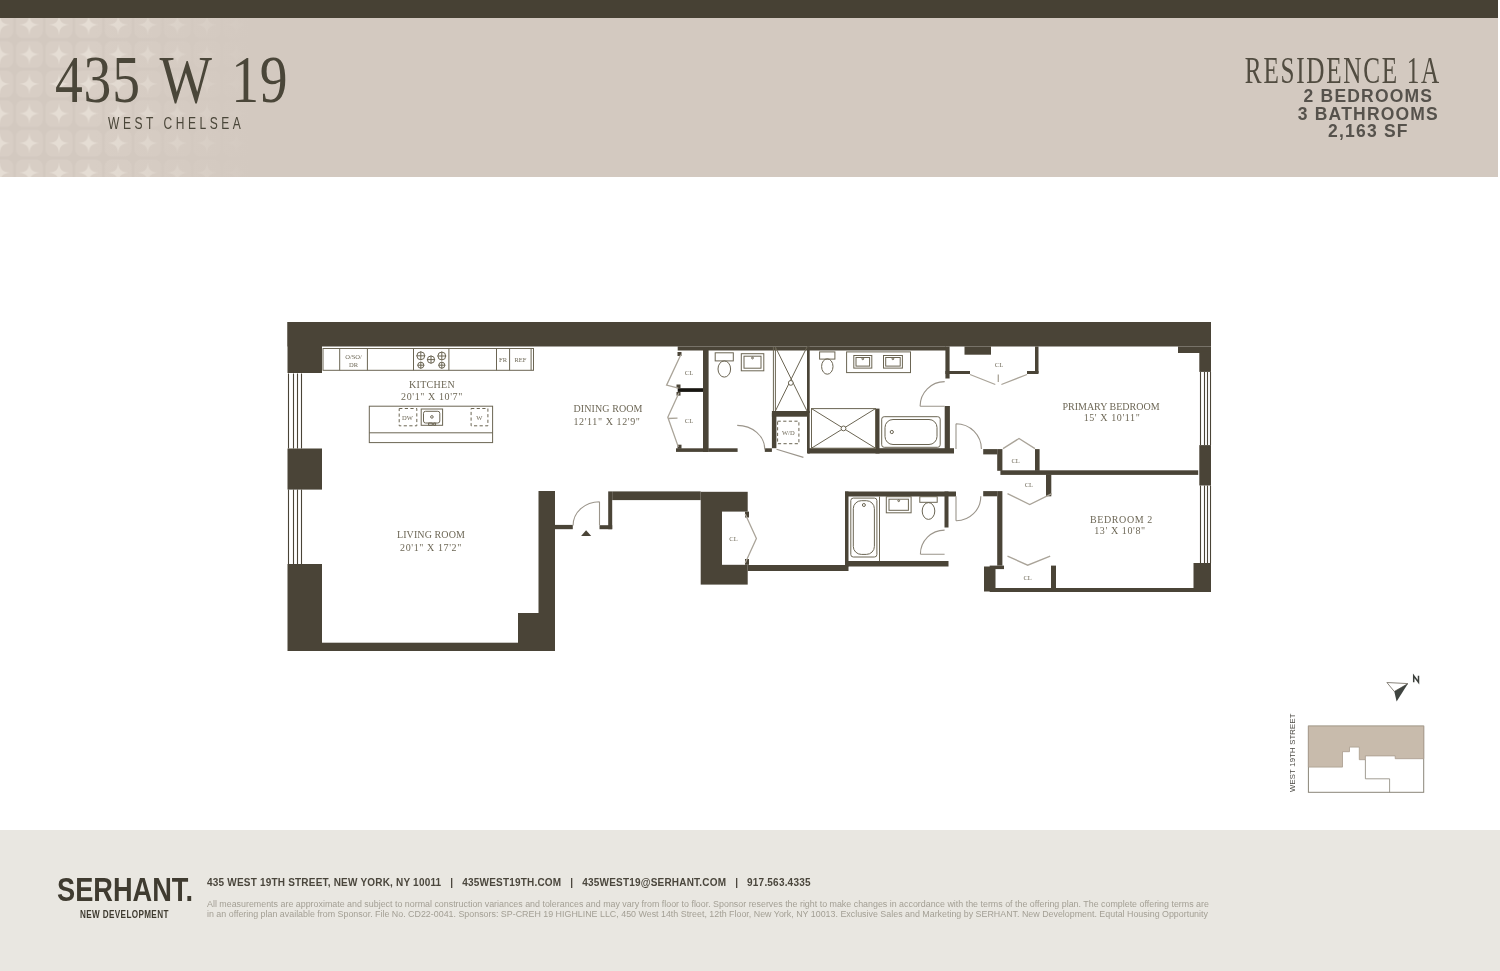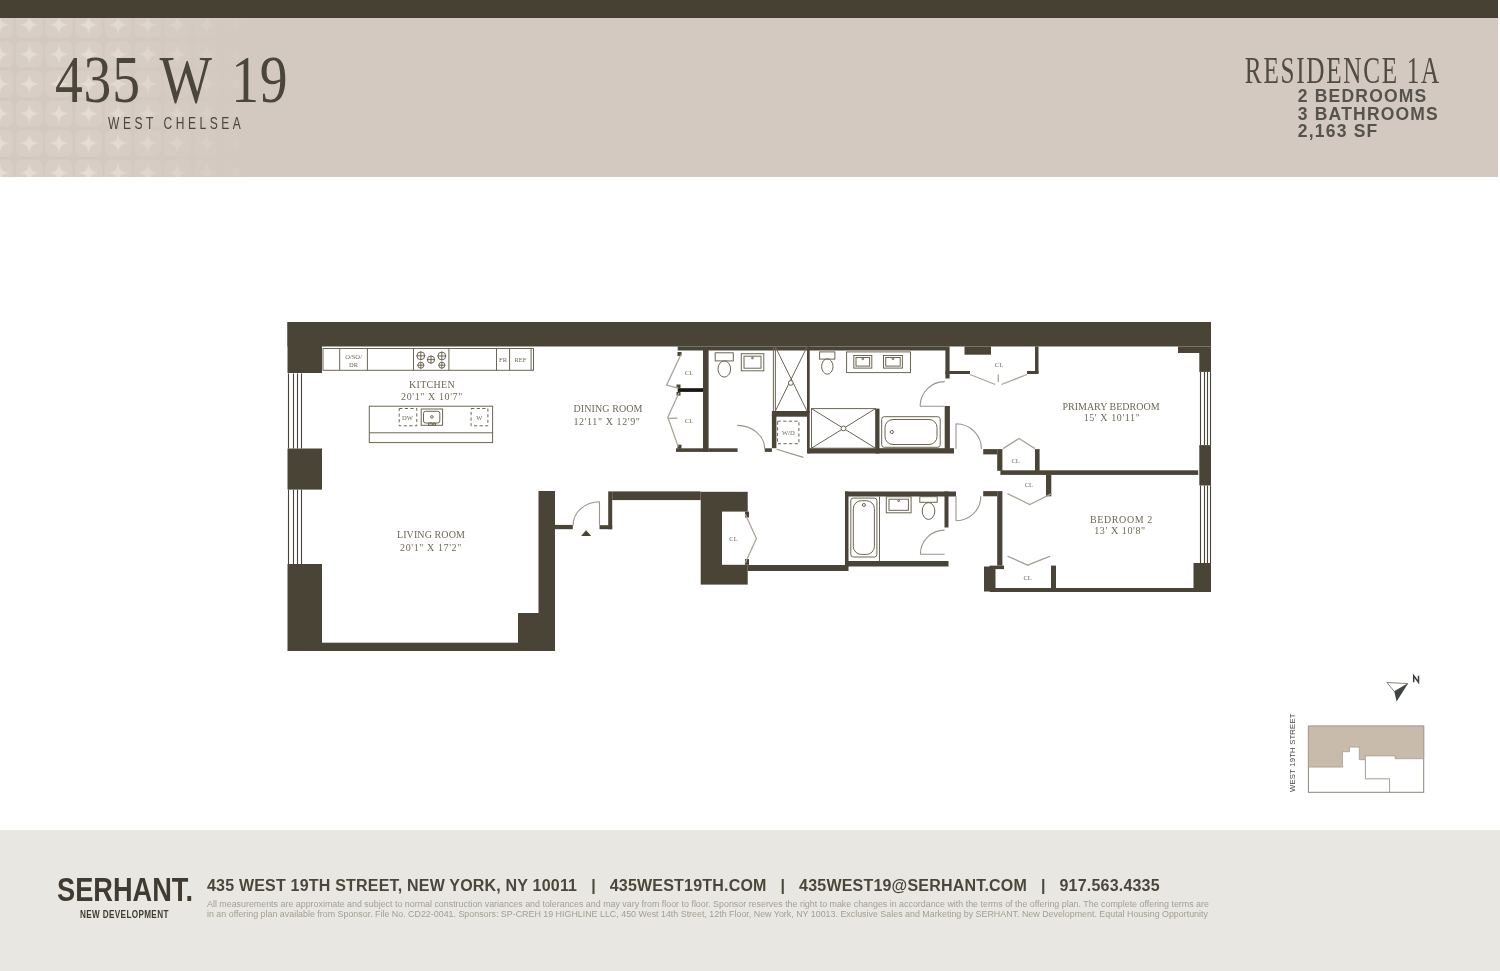"2 BEDROOMS" div.abs { text-align: left -> center }
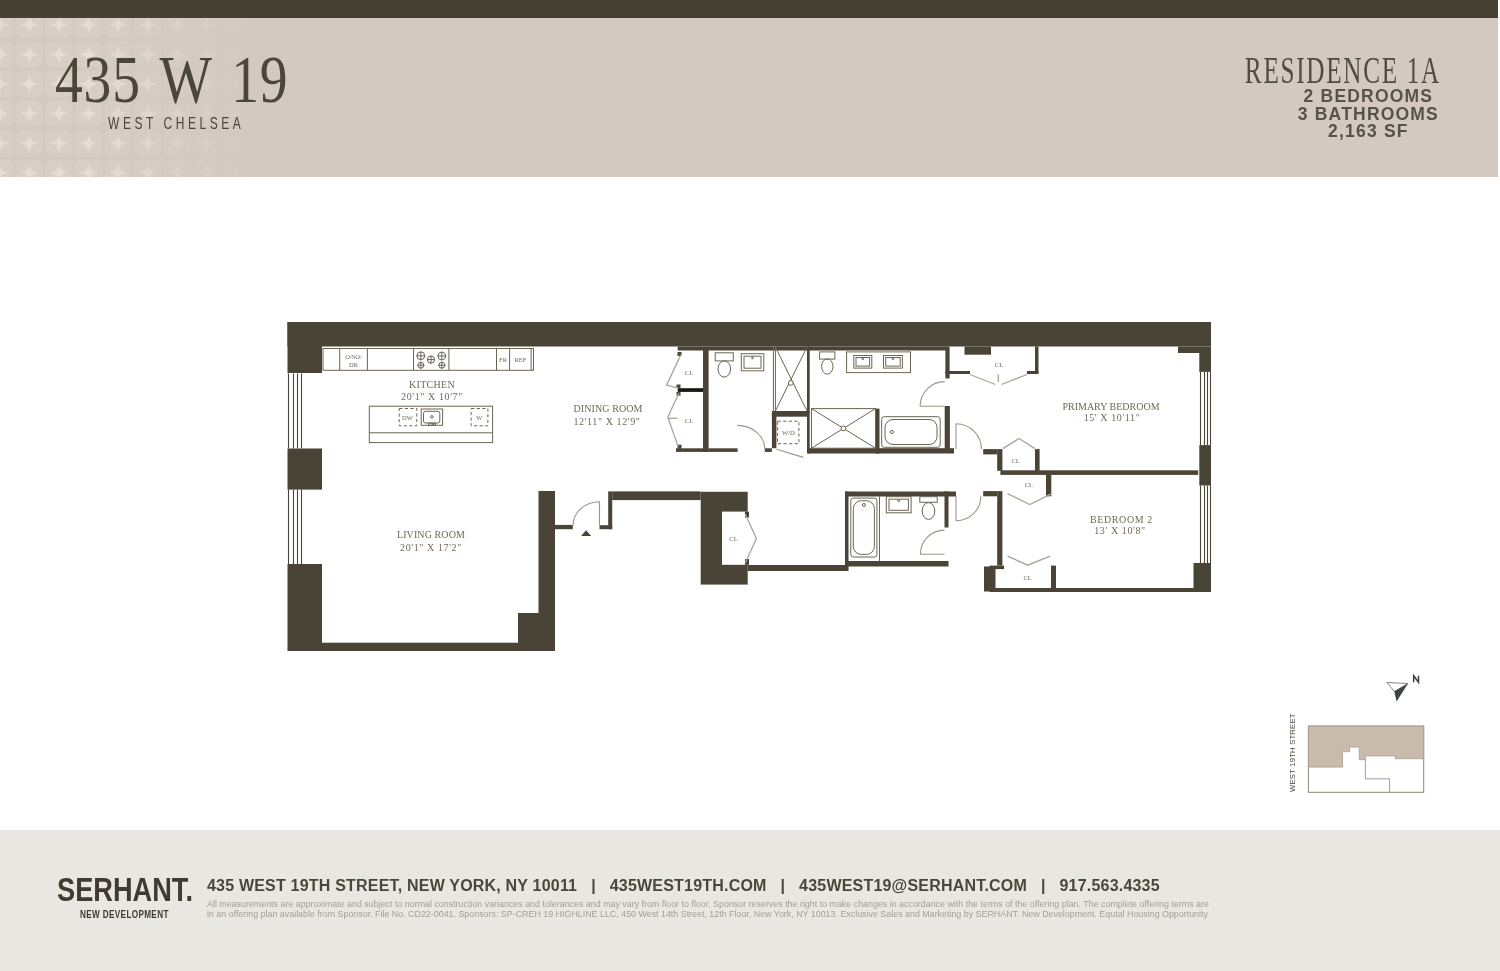"435 WEST 19TH STREET, NEW" div.abs { font-size: 16px -> 10px }
